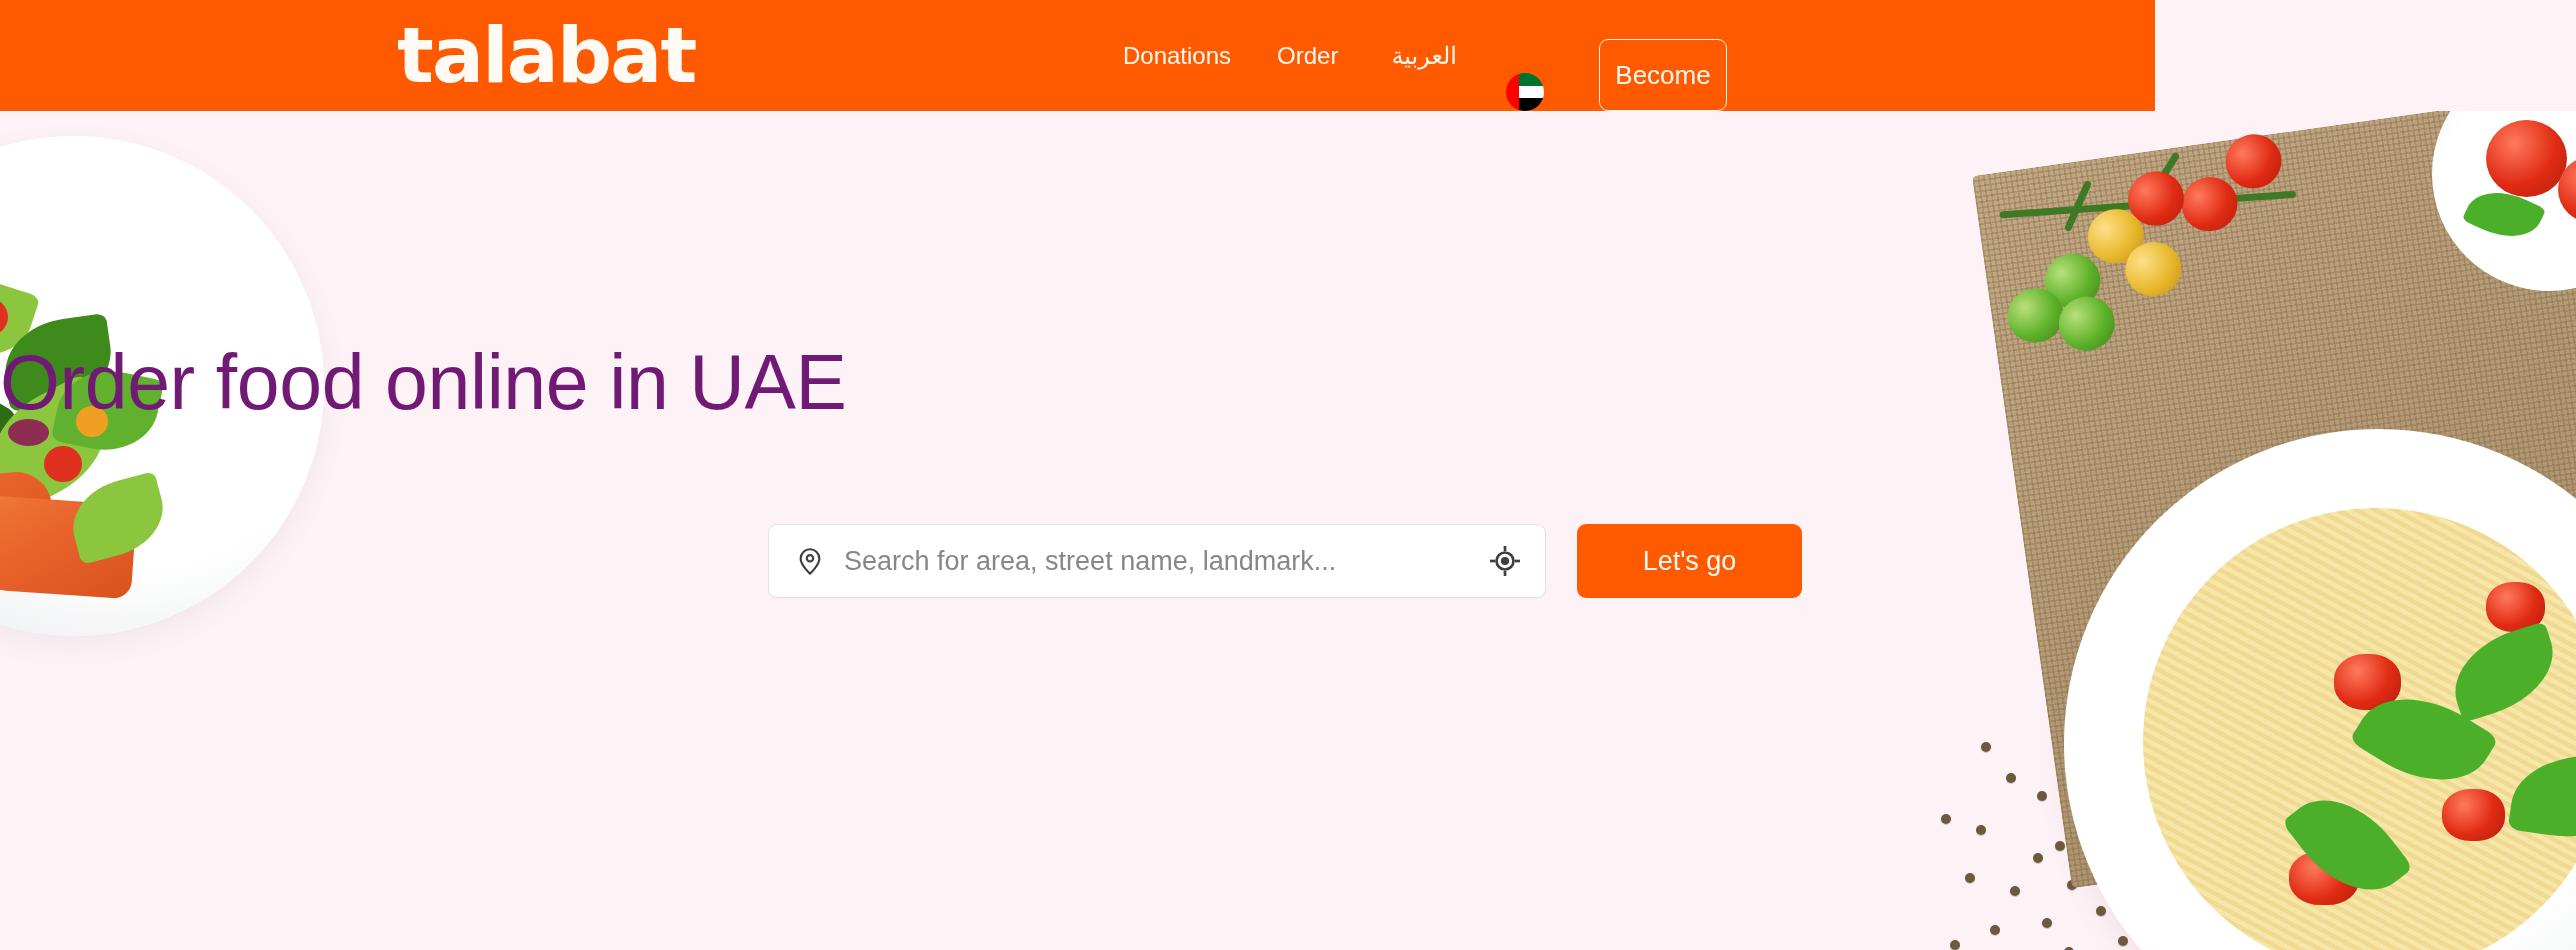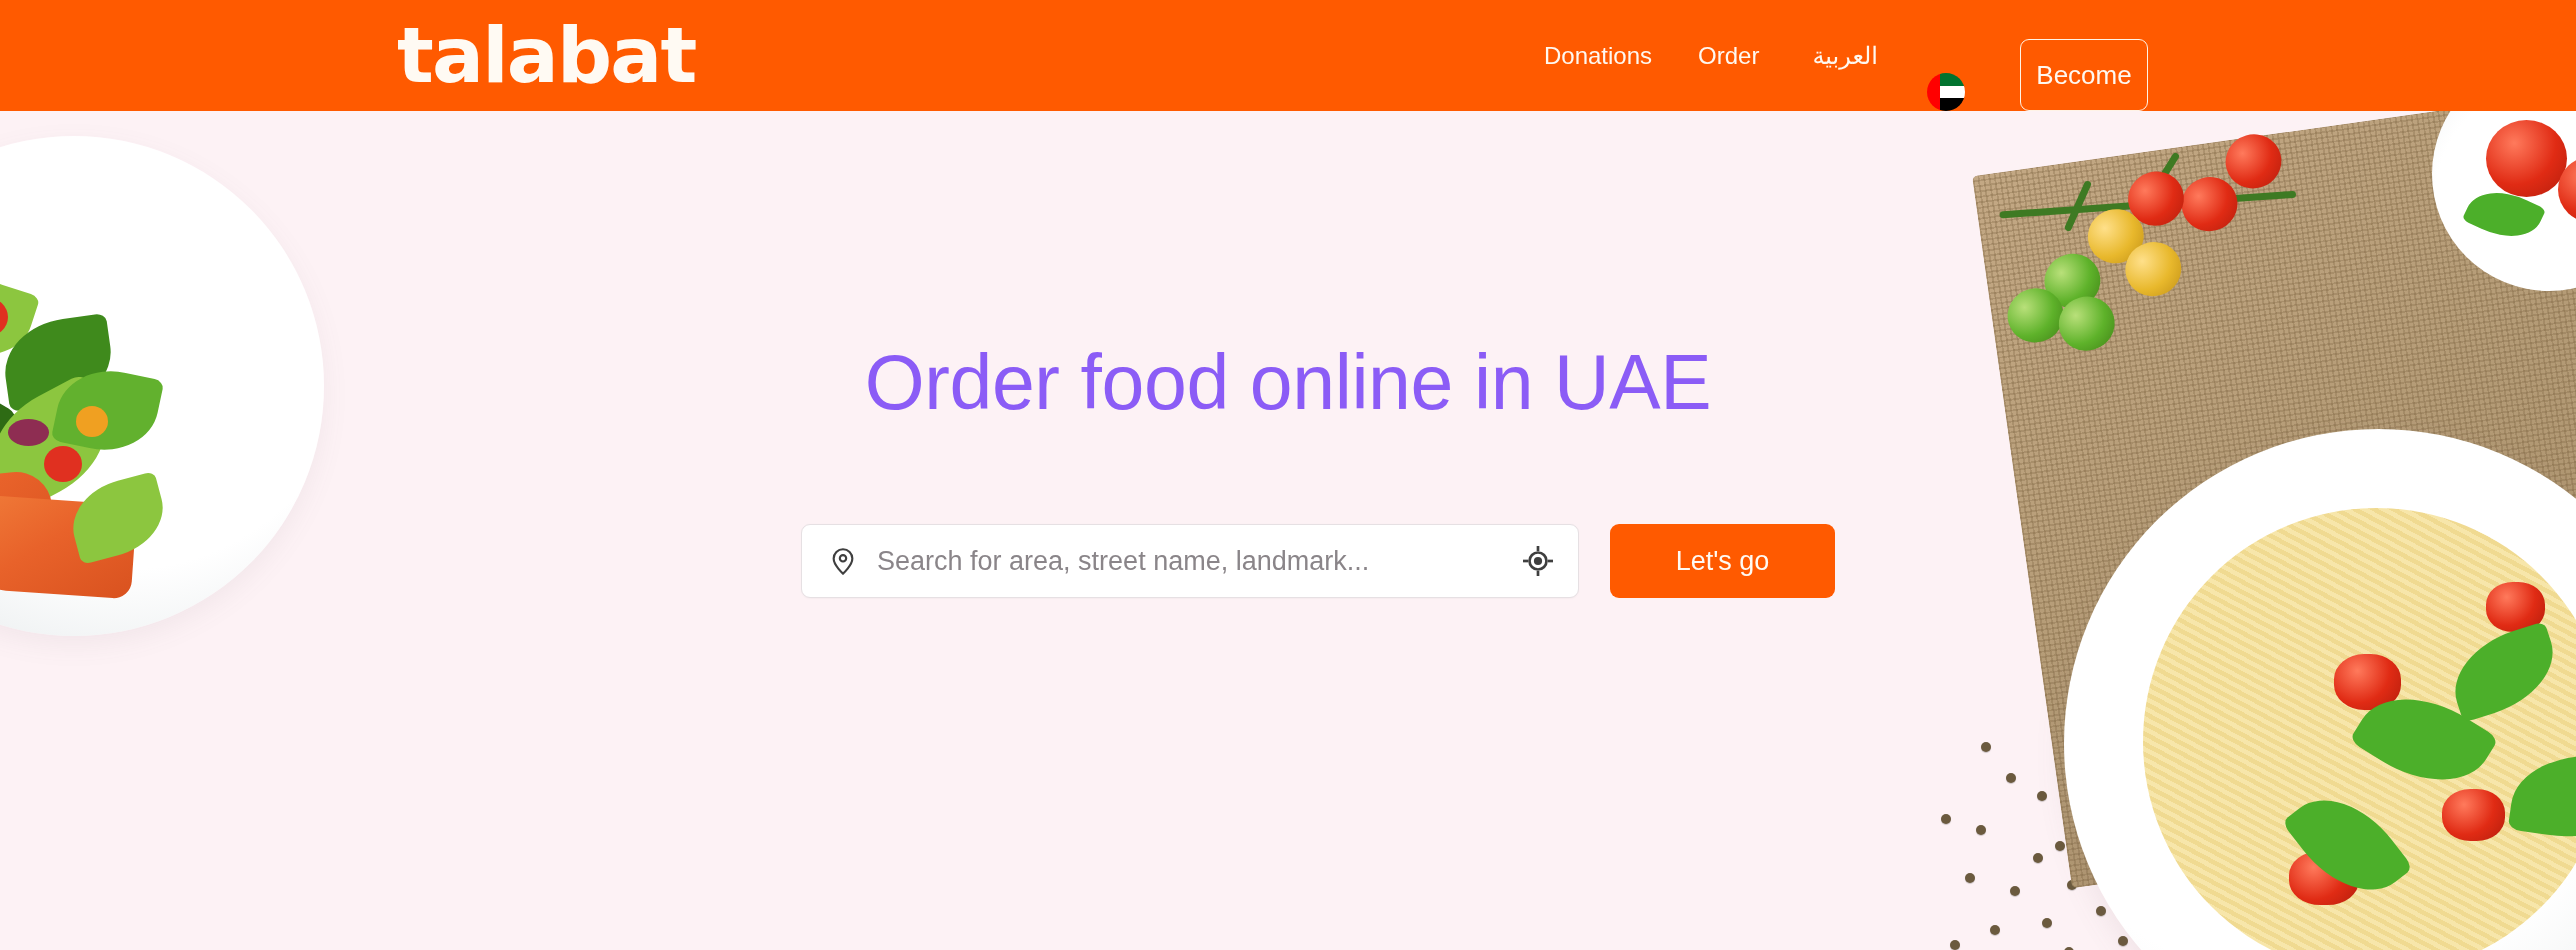"talabat" .header { width: 2576px -> 2155px }
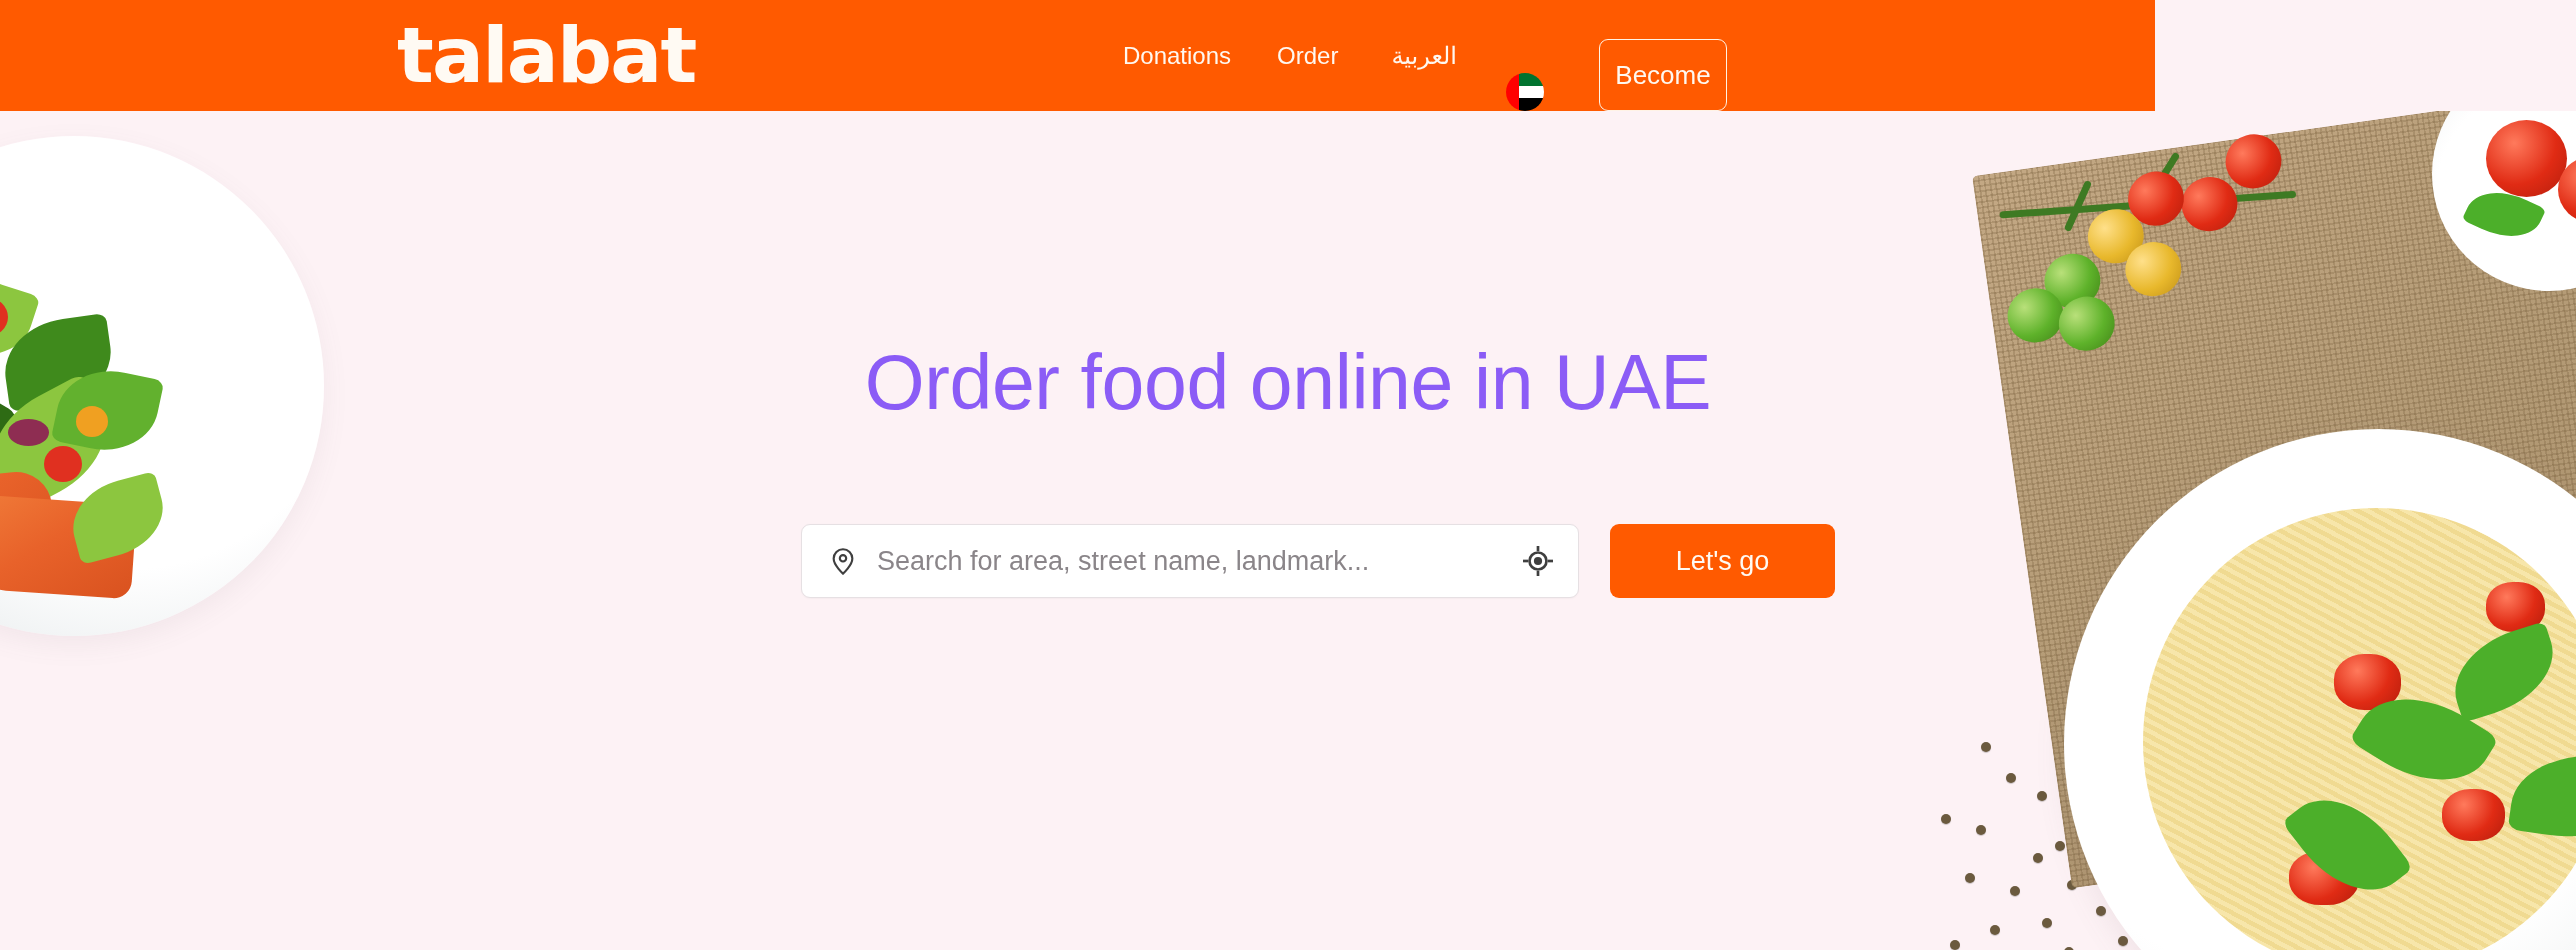"Order food online in UAE" .hero-title { color: #8b5cf6 -> #701a75; text-align: center -> left }
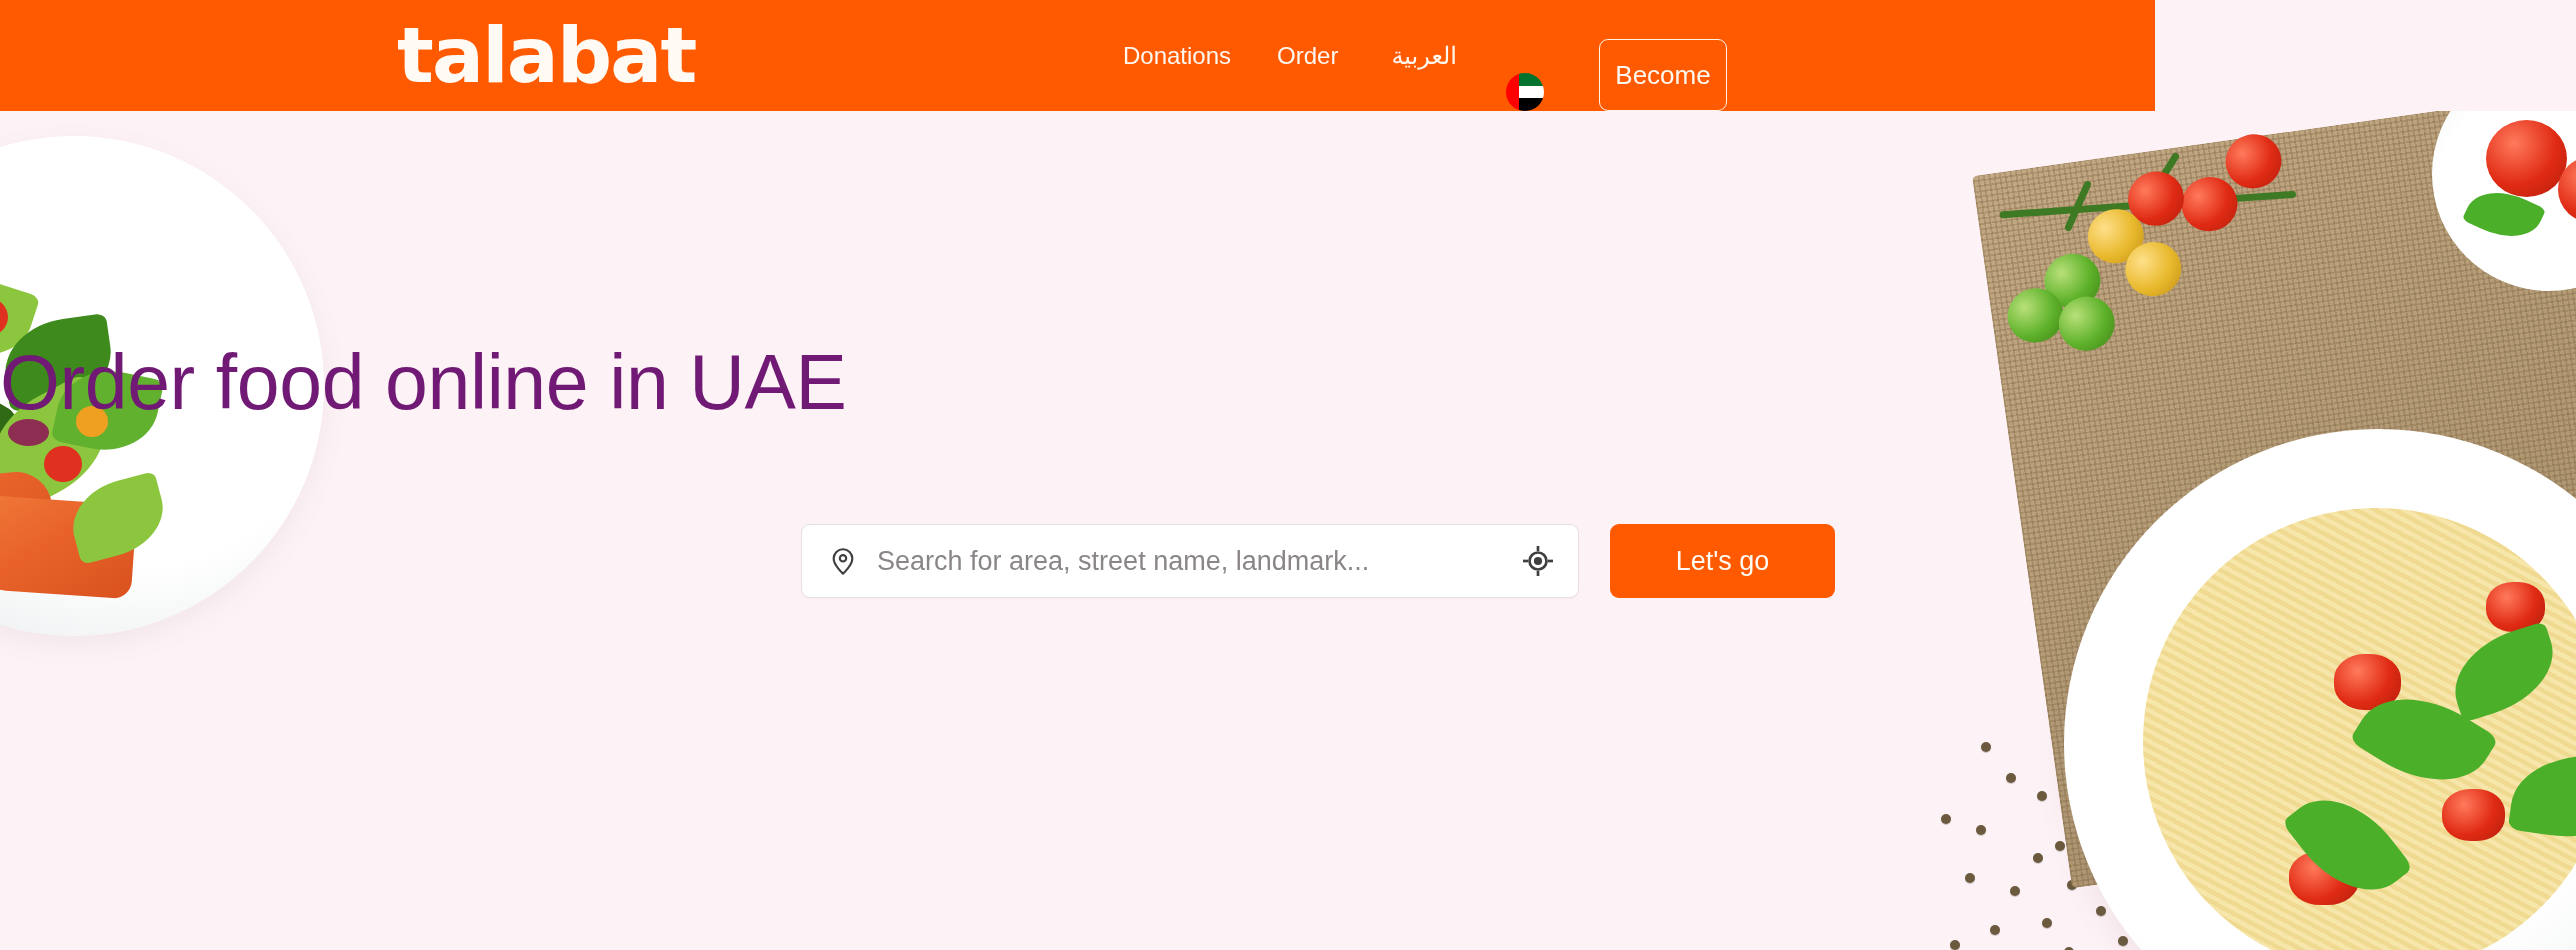"Search for area, street name," .search-row { margin-left: 33px -> none }
